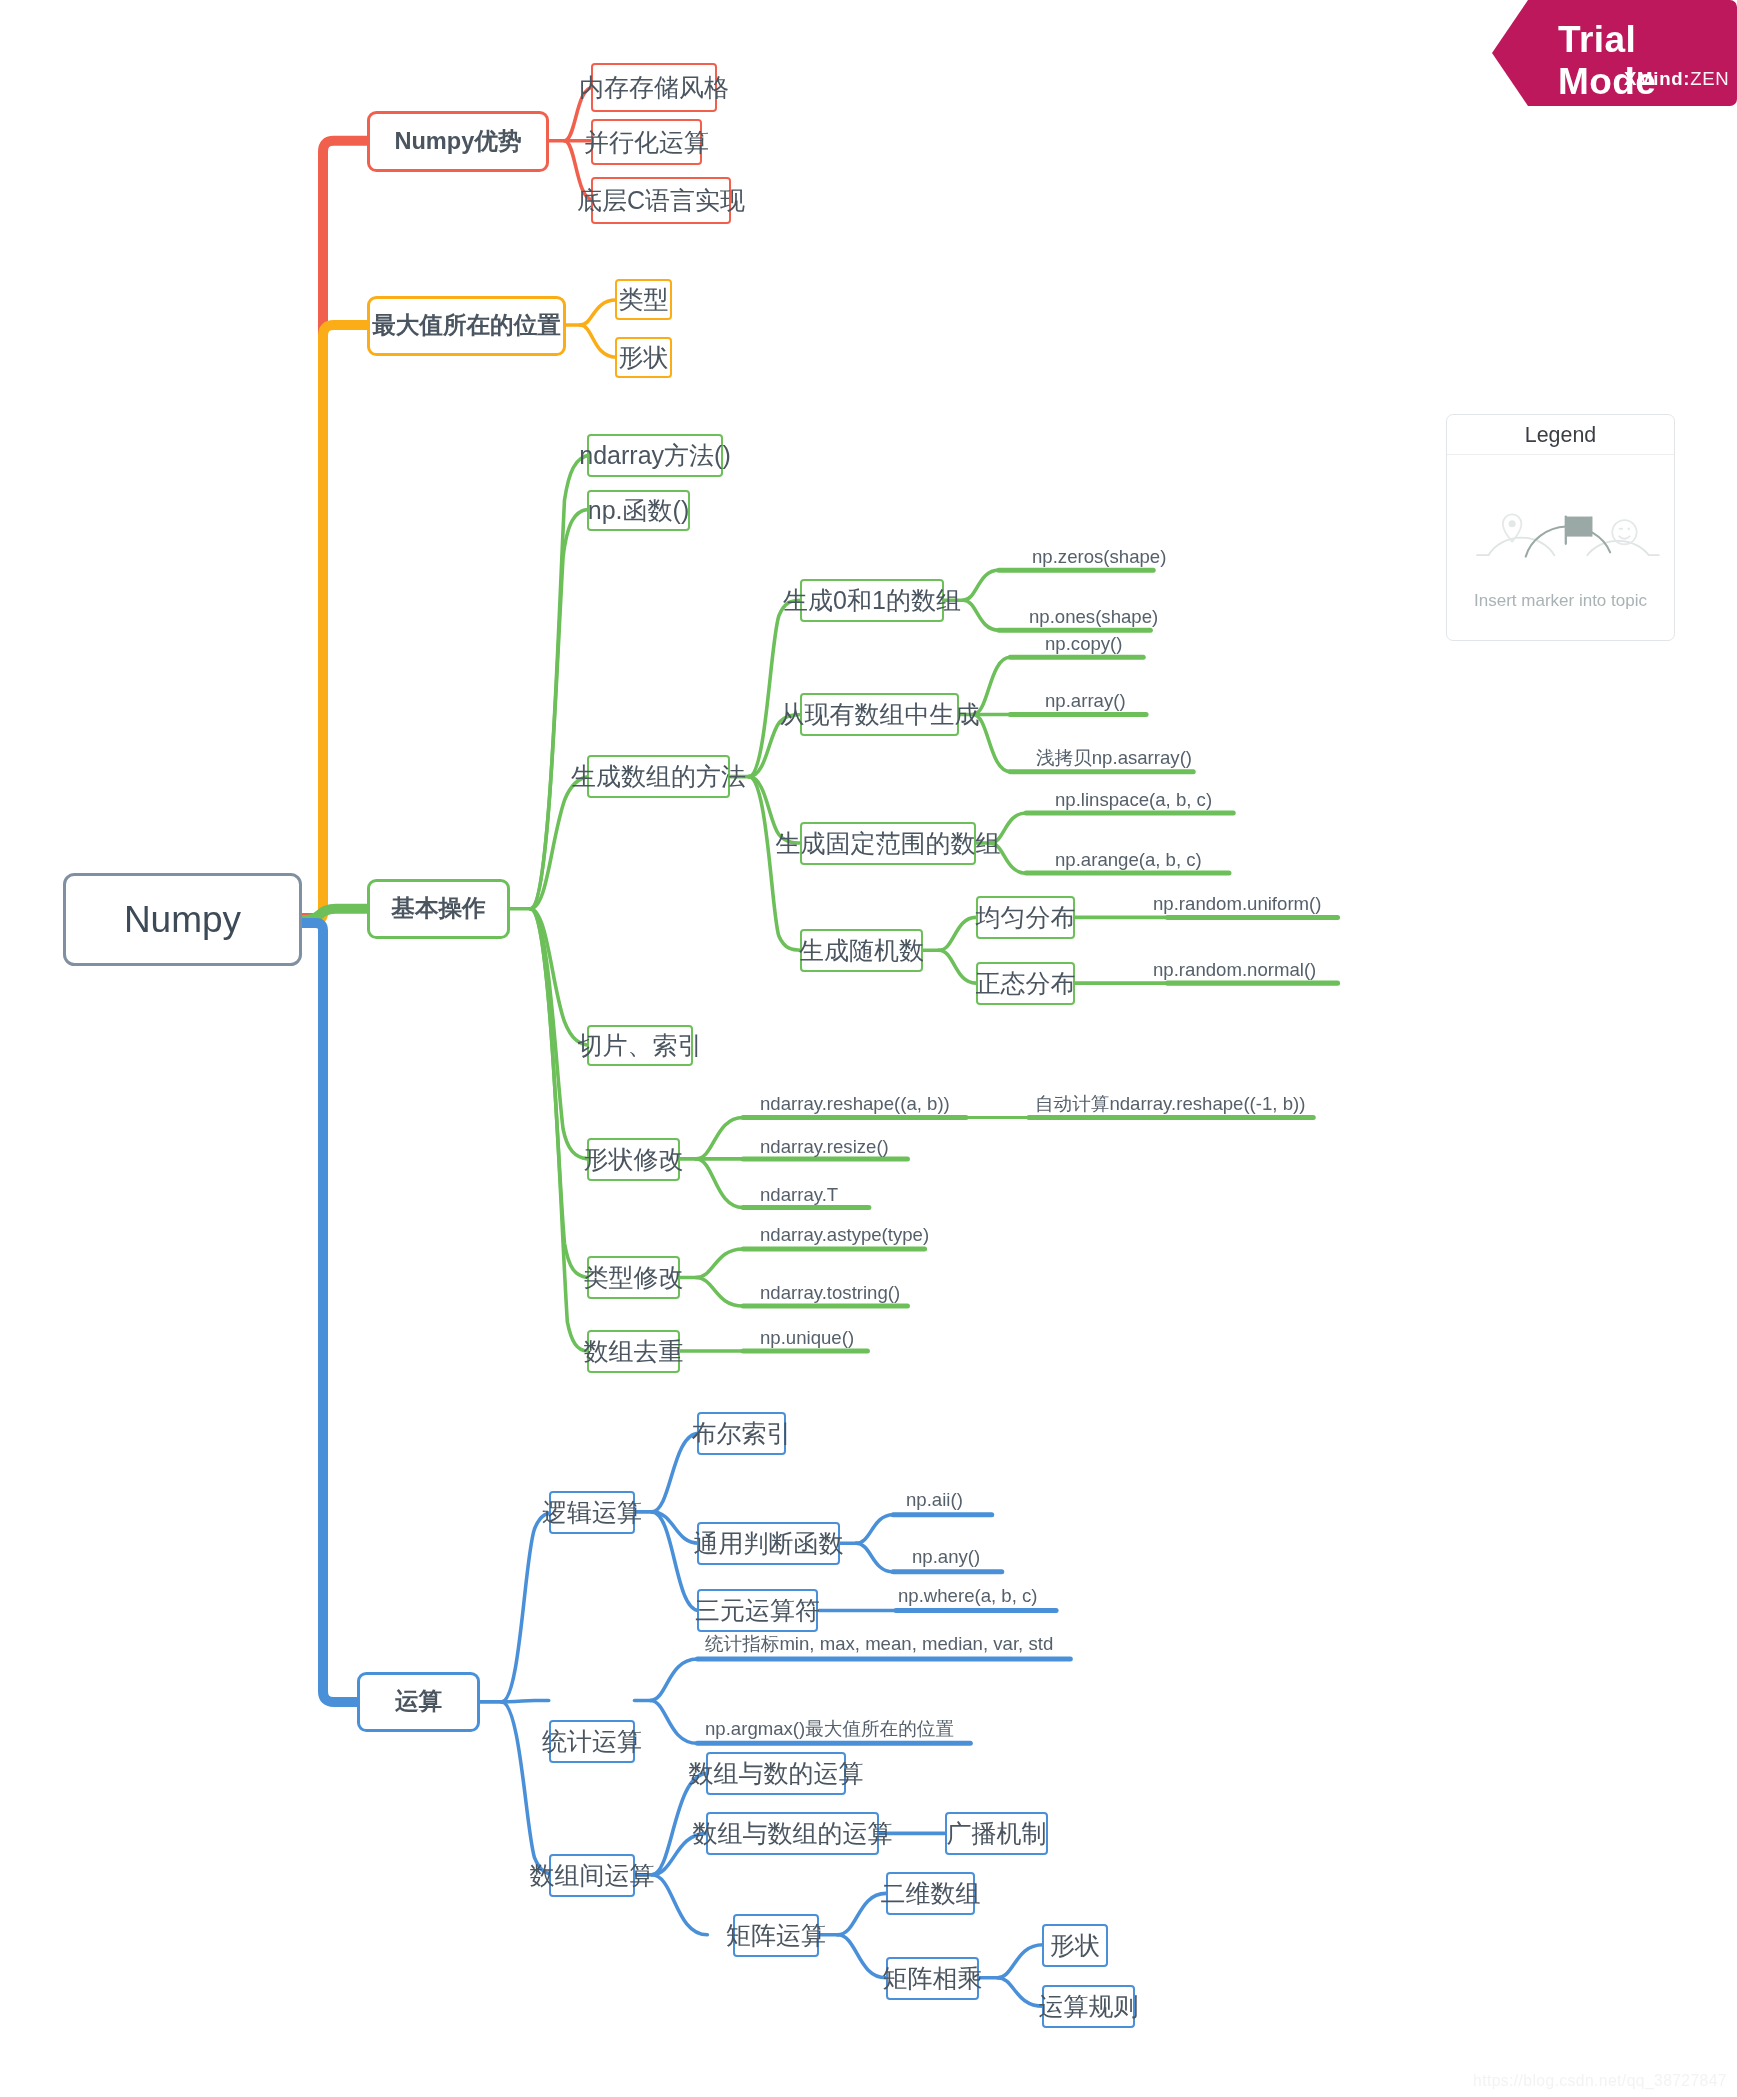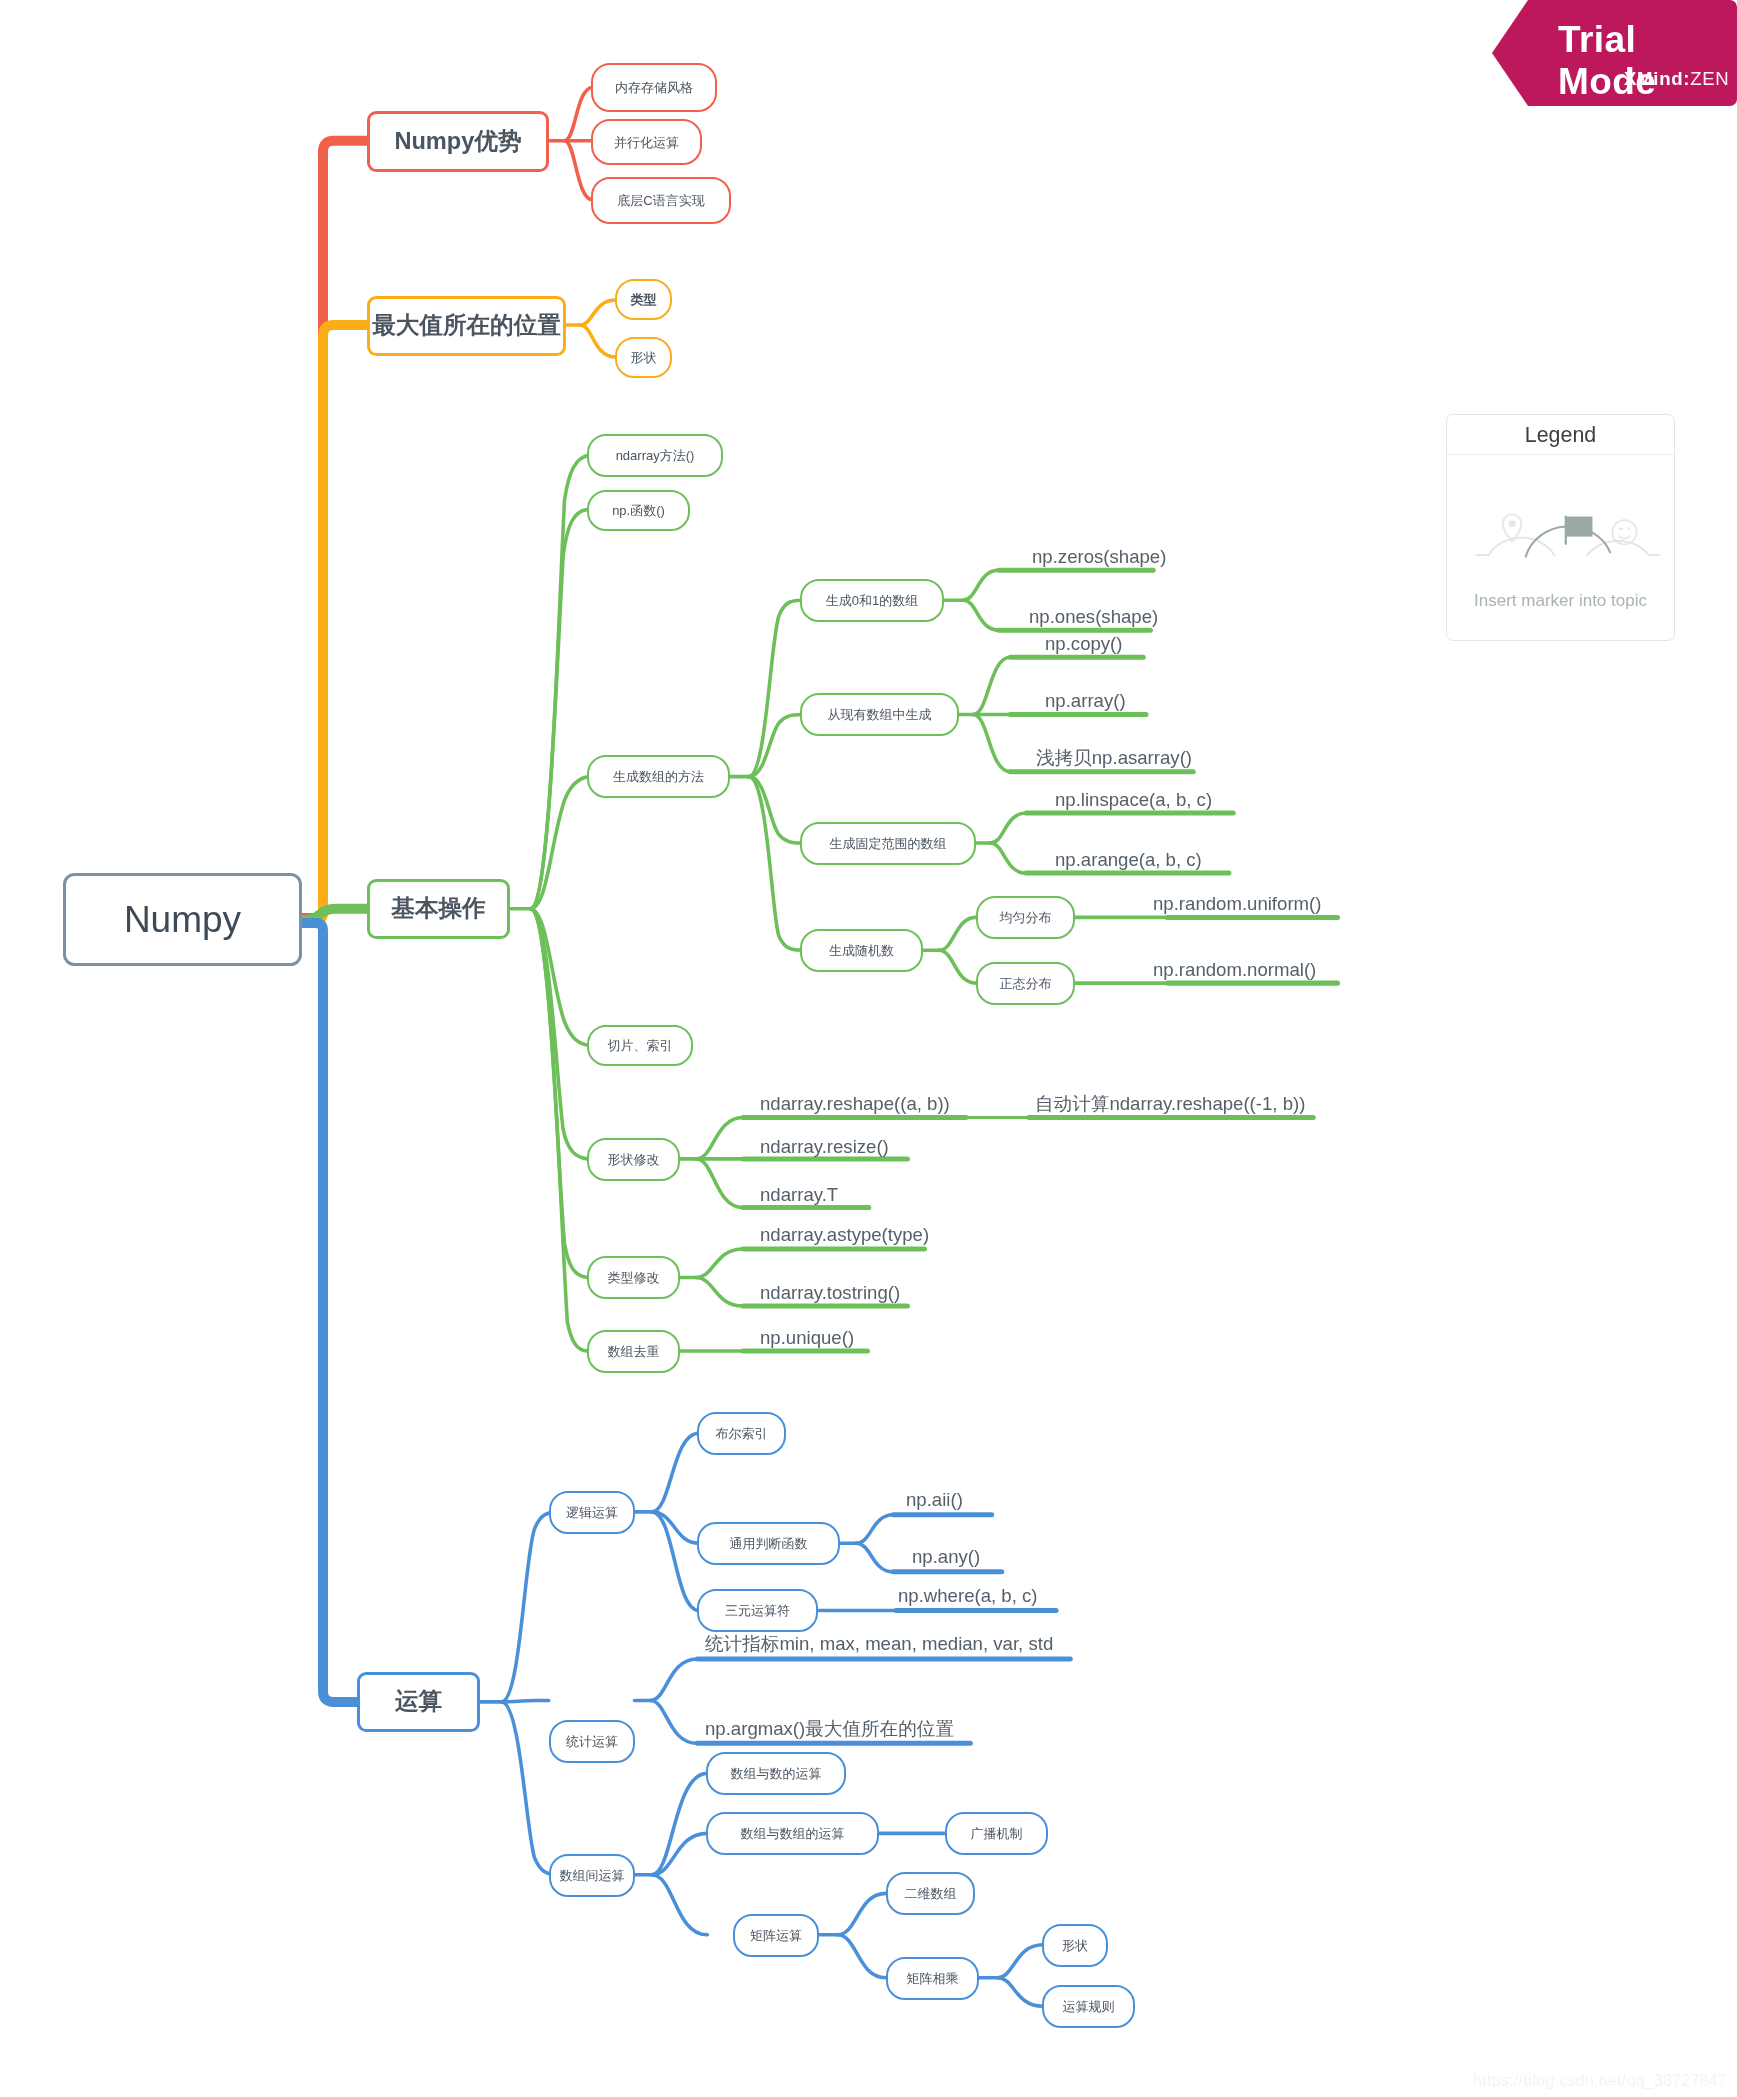"内存存储风格" .n-box { border-radius: 19px -> 4px; font-size: 13px -> 25px }
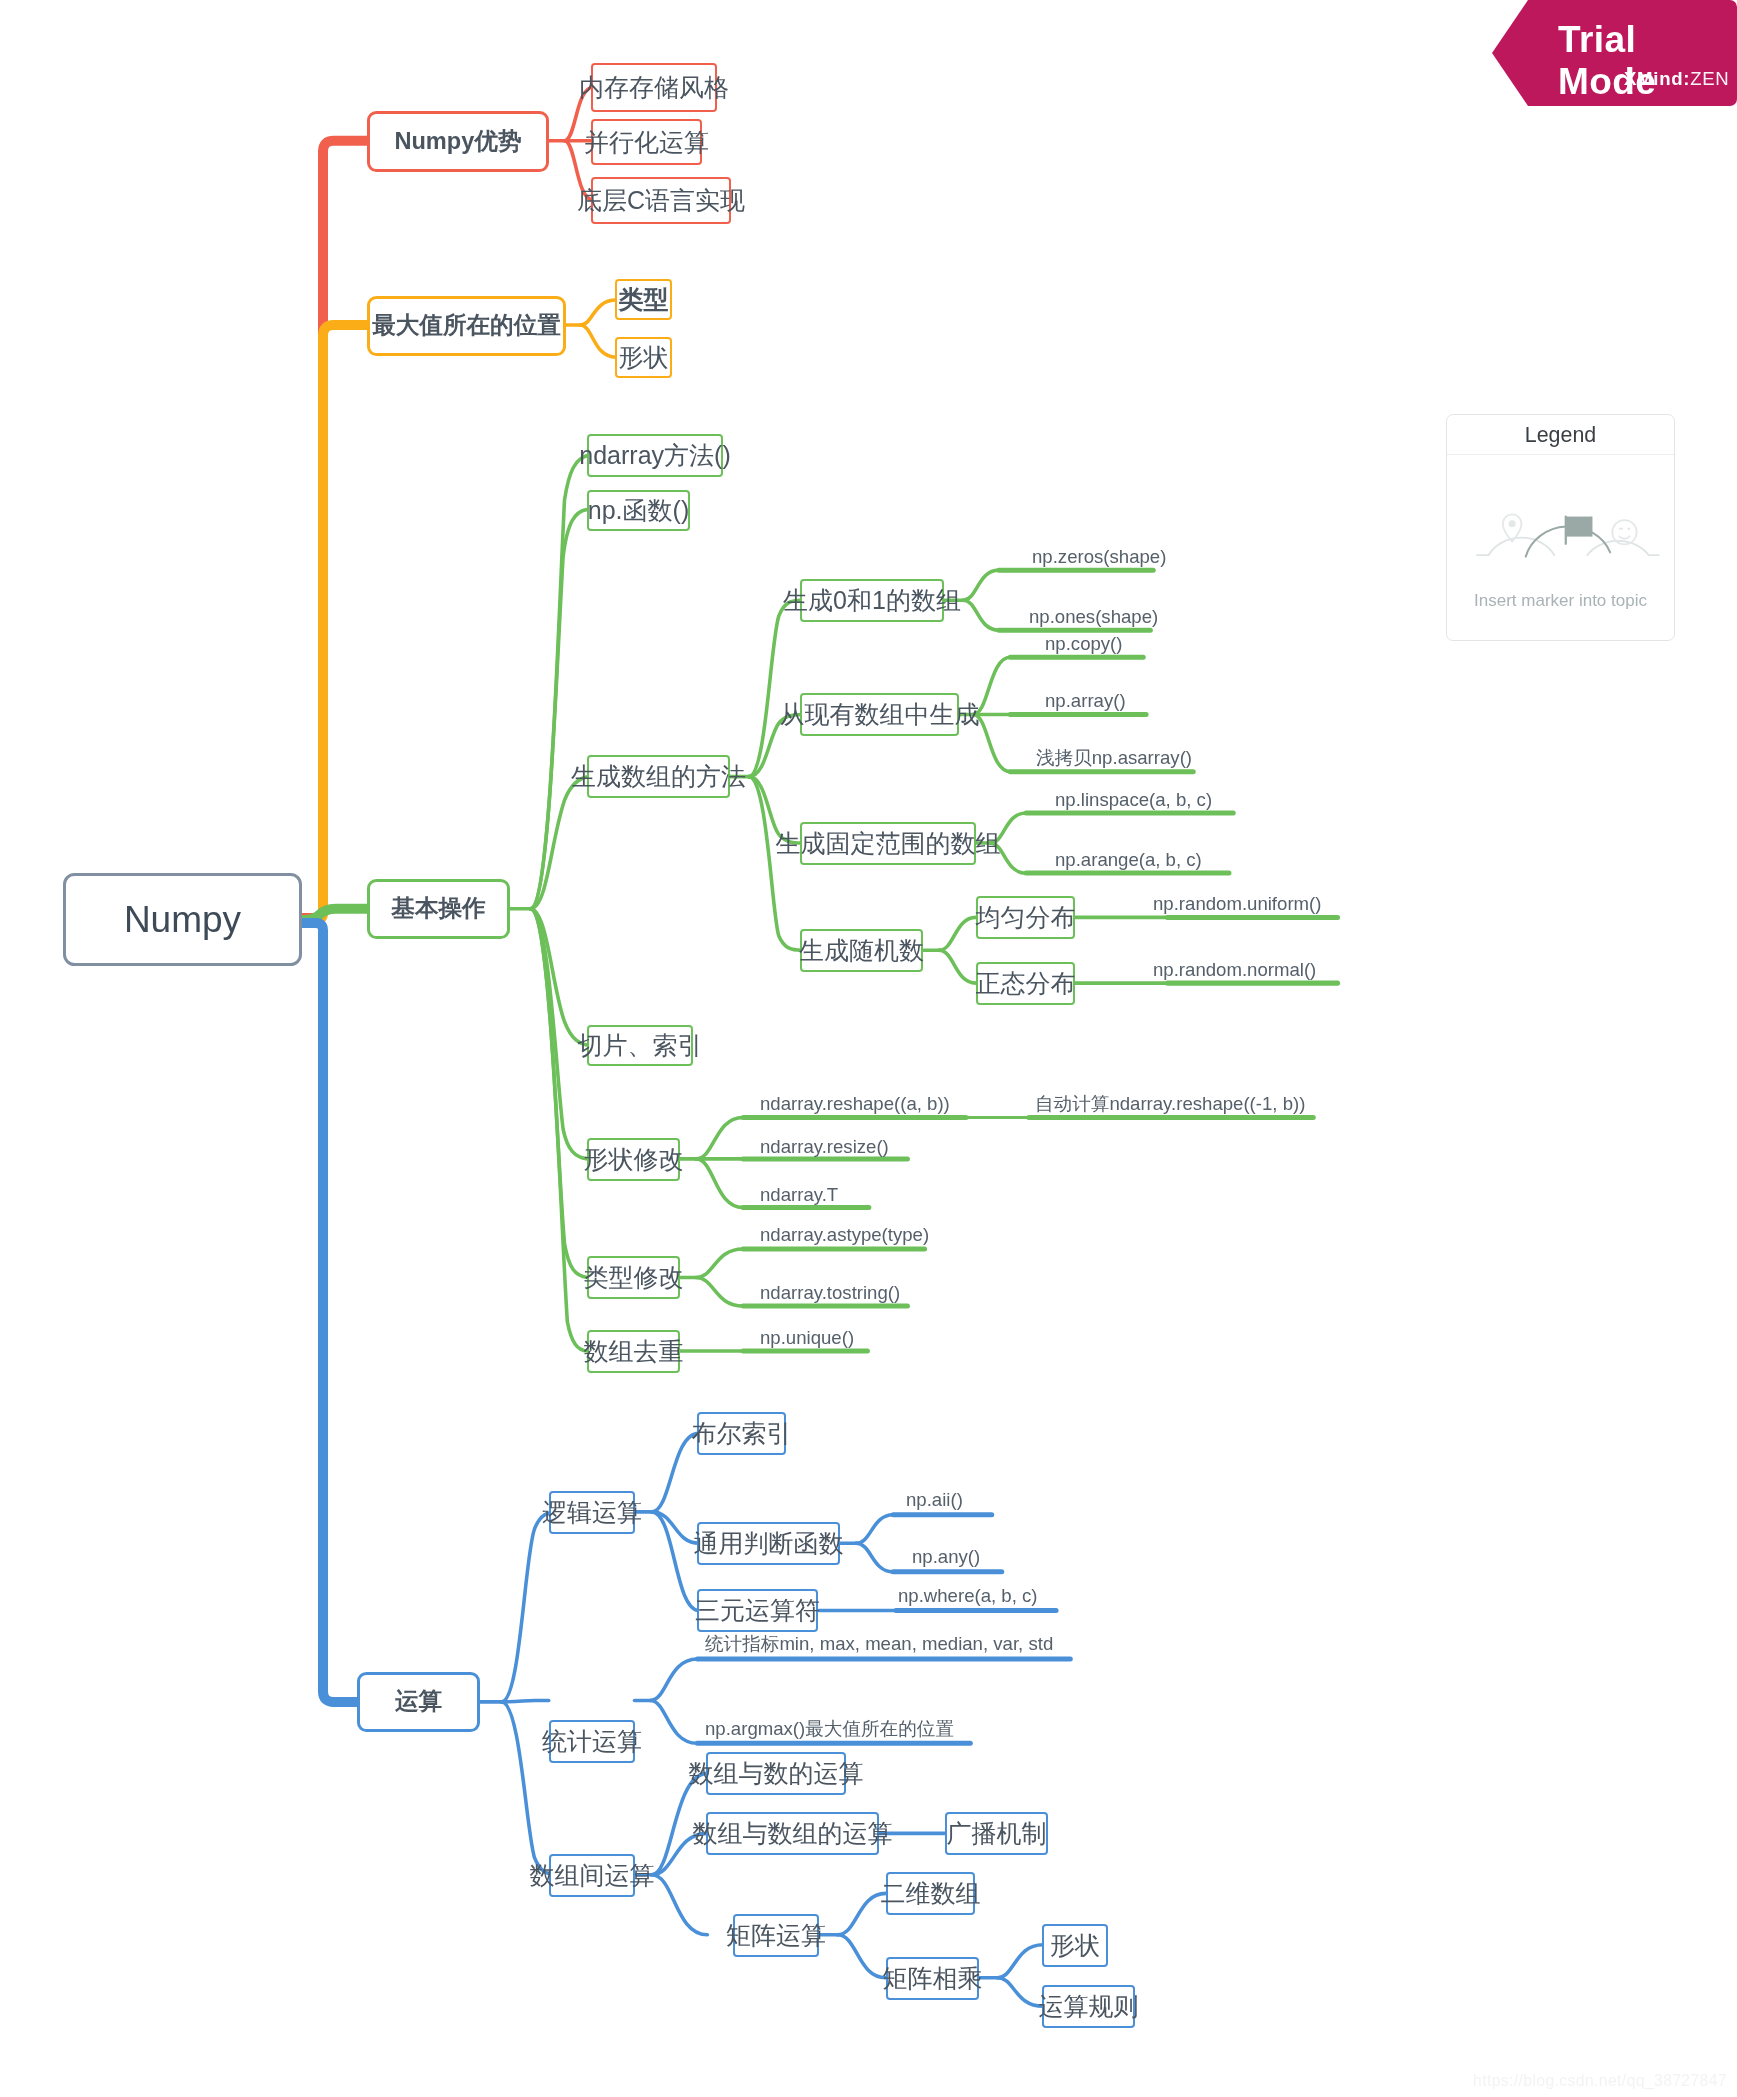"类型" div.node { font-weight: bold -> none }
